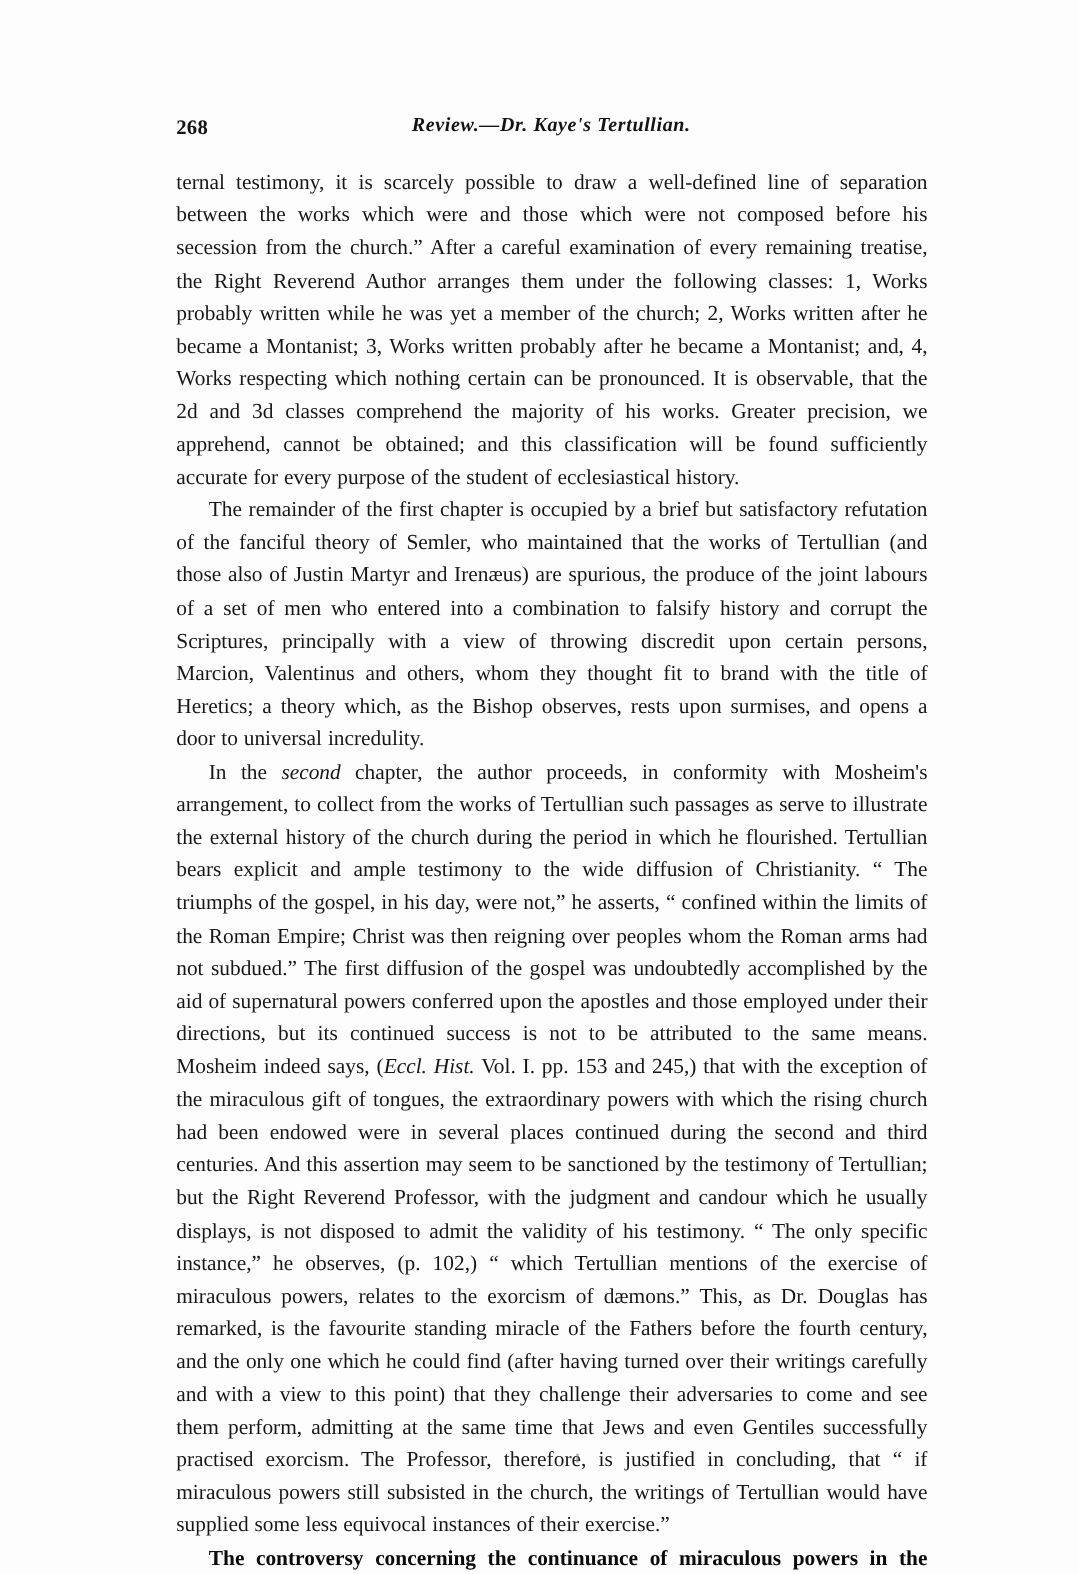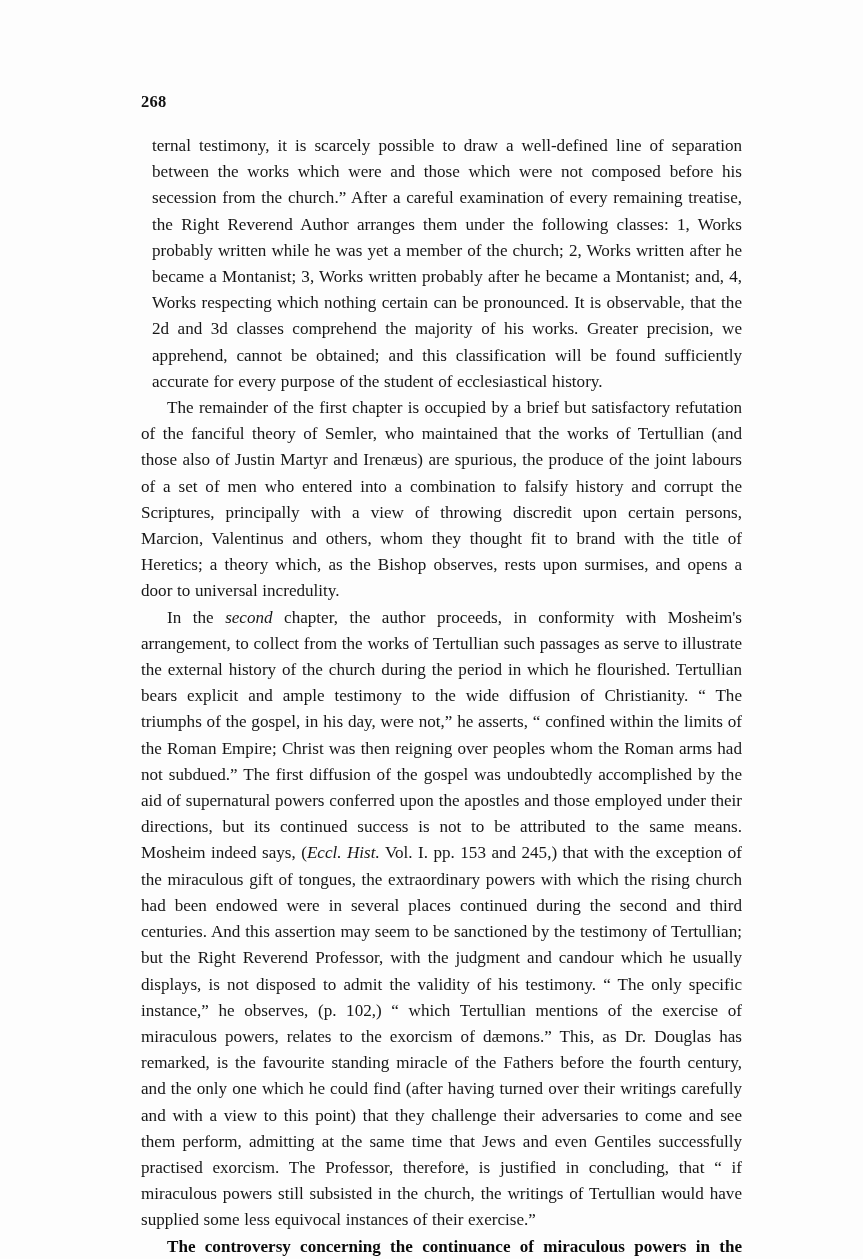"Review.—Dr. Kaye's Tertullian." span { html: none -> <span>Review.—Dr. Kaye's Tertullian.</span> }
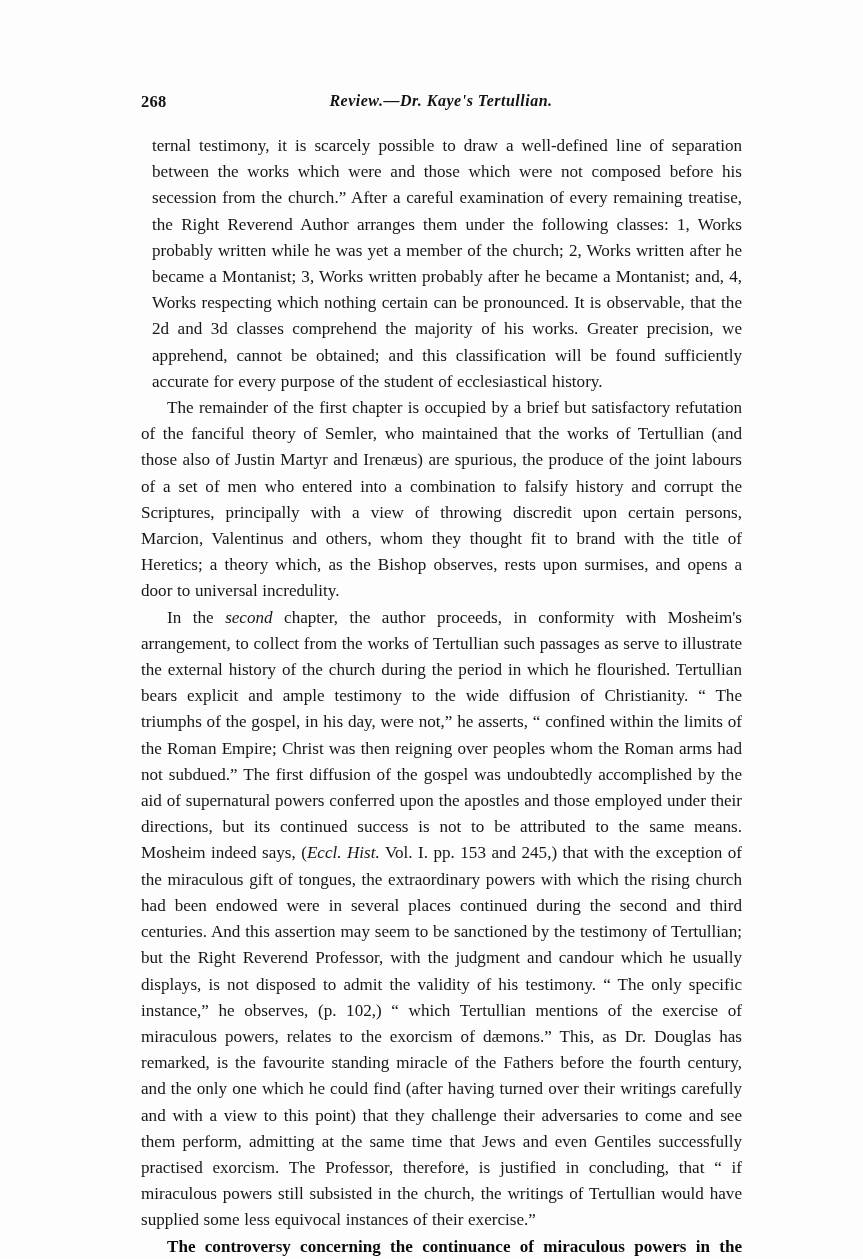"ternal testimony, it is scarcely" p.para.first { margin-left: 11px -> none }
